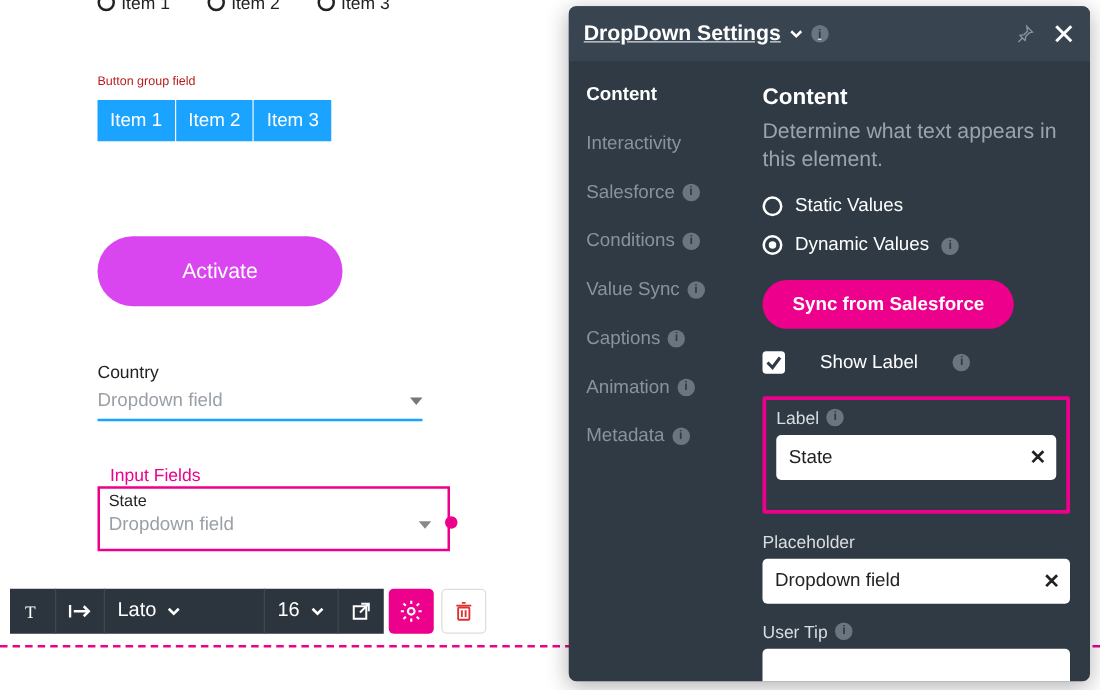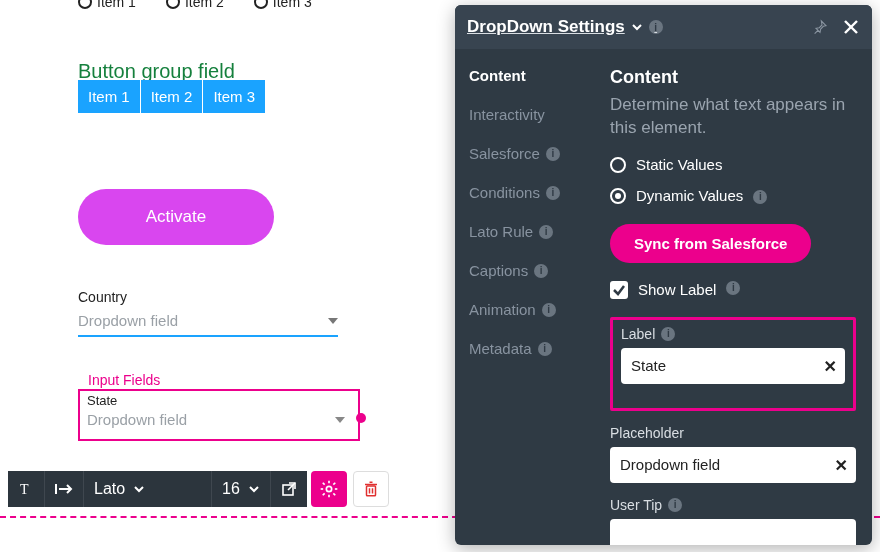"Button group field" .bg-label { color: #15803d -> #b91c1c; font-size: 20px -> 10px }
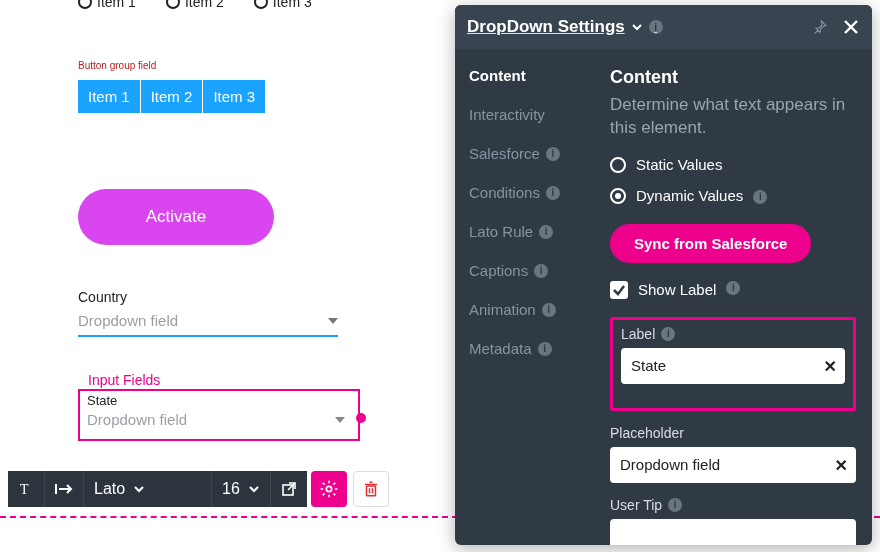"Lato Rule" span { text: Lato Rule -> Value Sync }
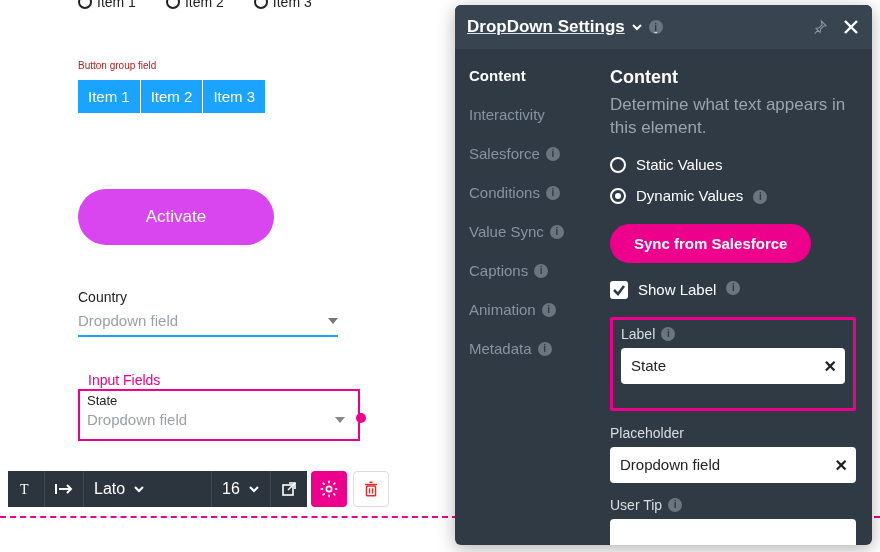"Show Label" .chk { align-items: flex-start -> center; gap: 10px -> 28px }
